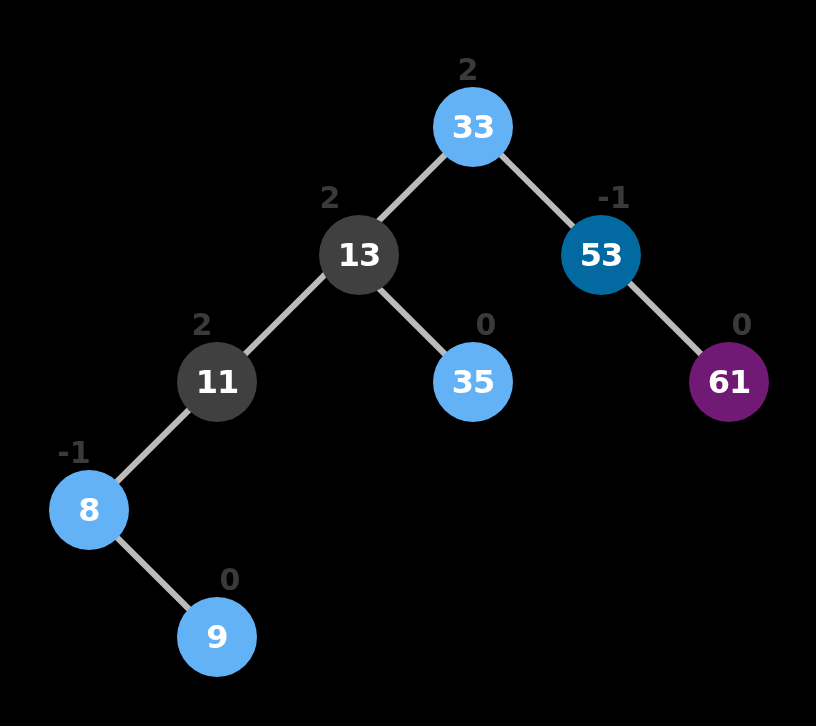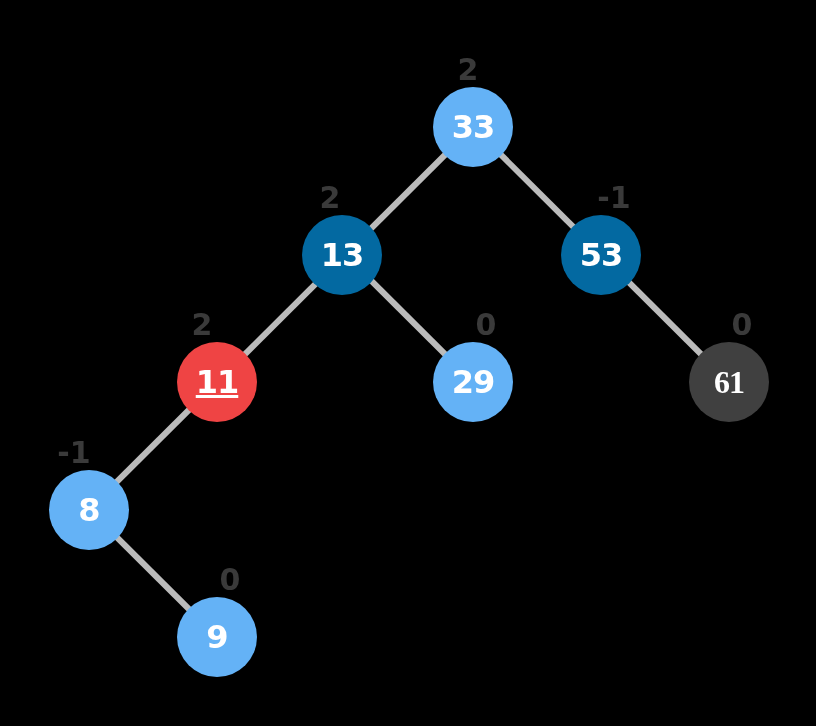"13" div.node { background: #0369a1 -> #404040; left: 342px -> 359px }
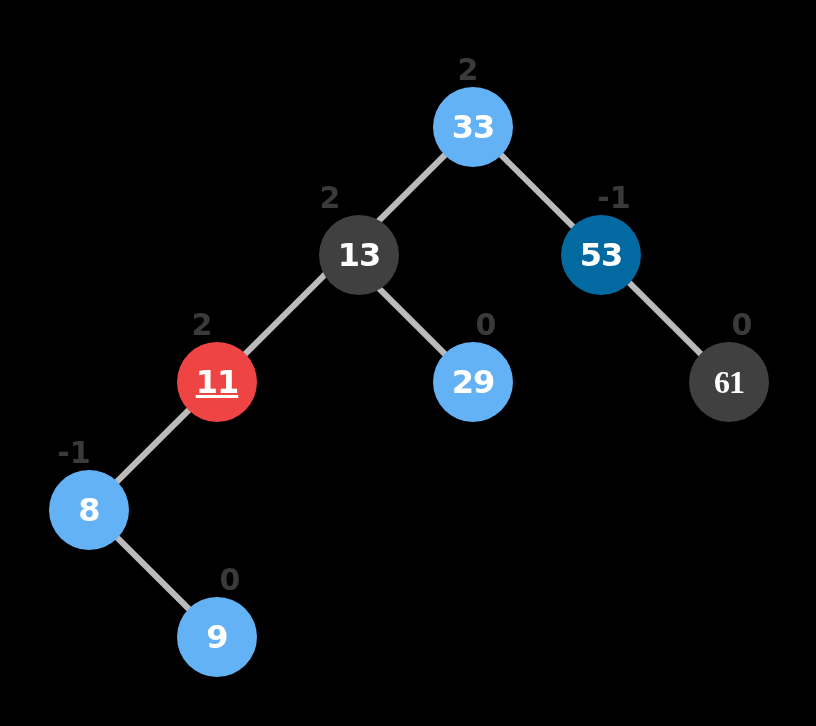"11" div.node { background: #ef4444 -> #404040; text-decoration: underline -> none }
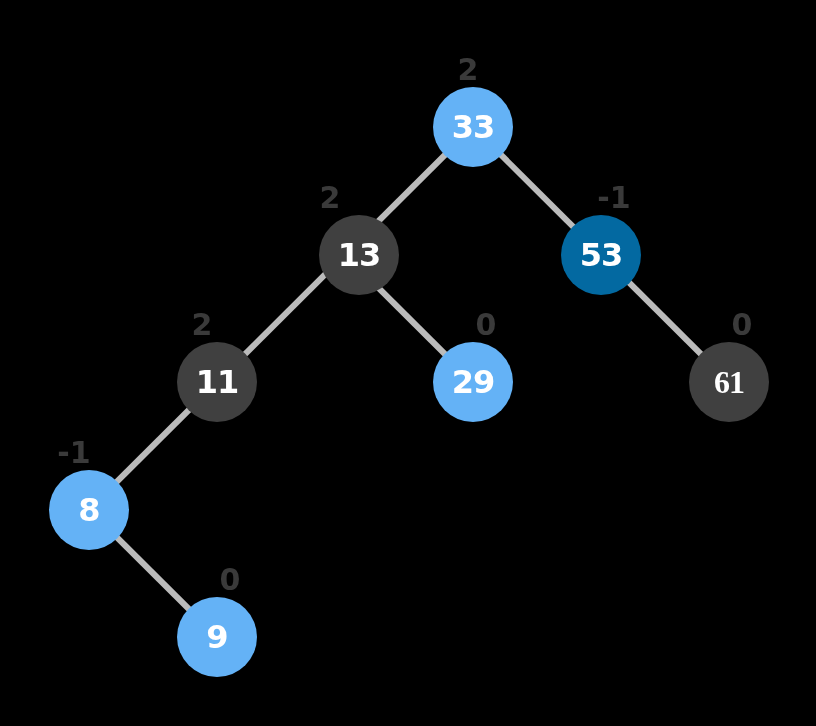"29" div.node { text: 29 -> 35 }
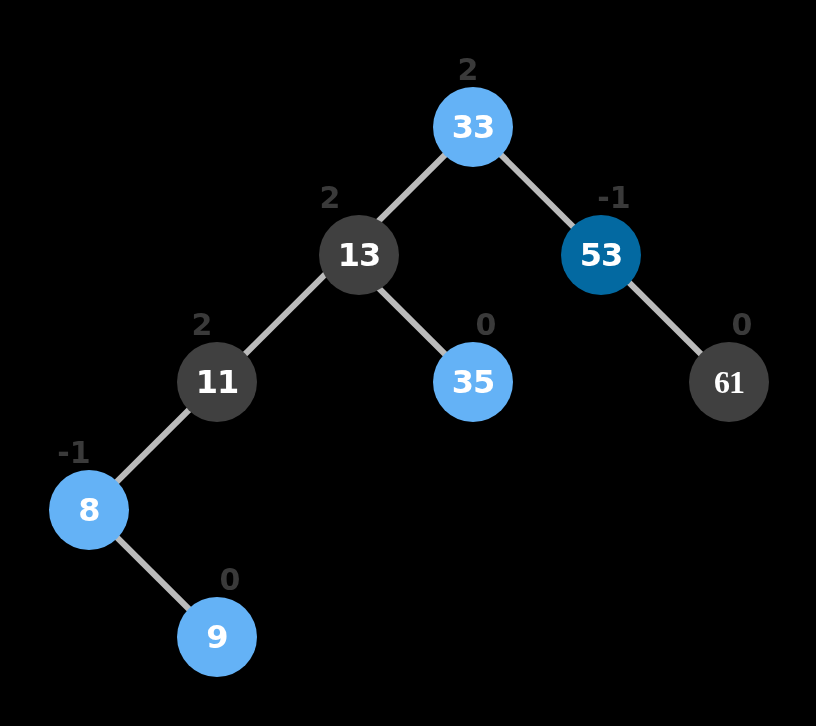"61" div.node { background: #404040 -> #701a75; font-family: Liberation Serif, serif -> none }
